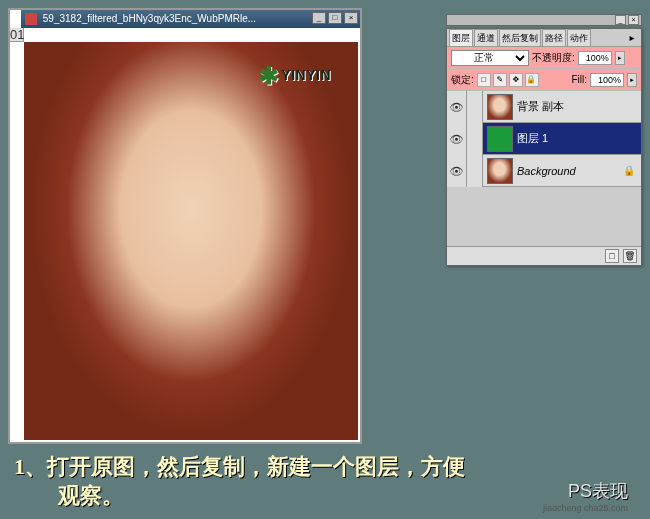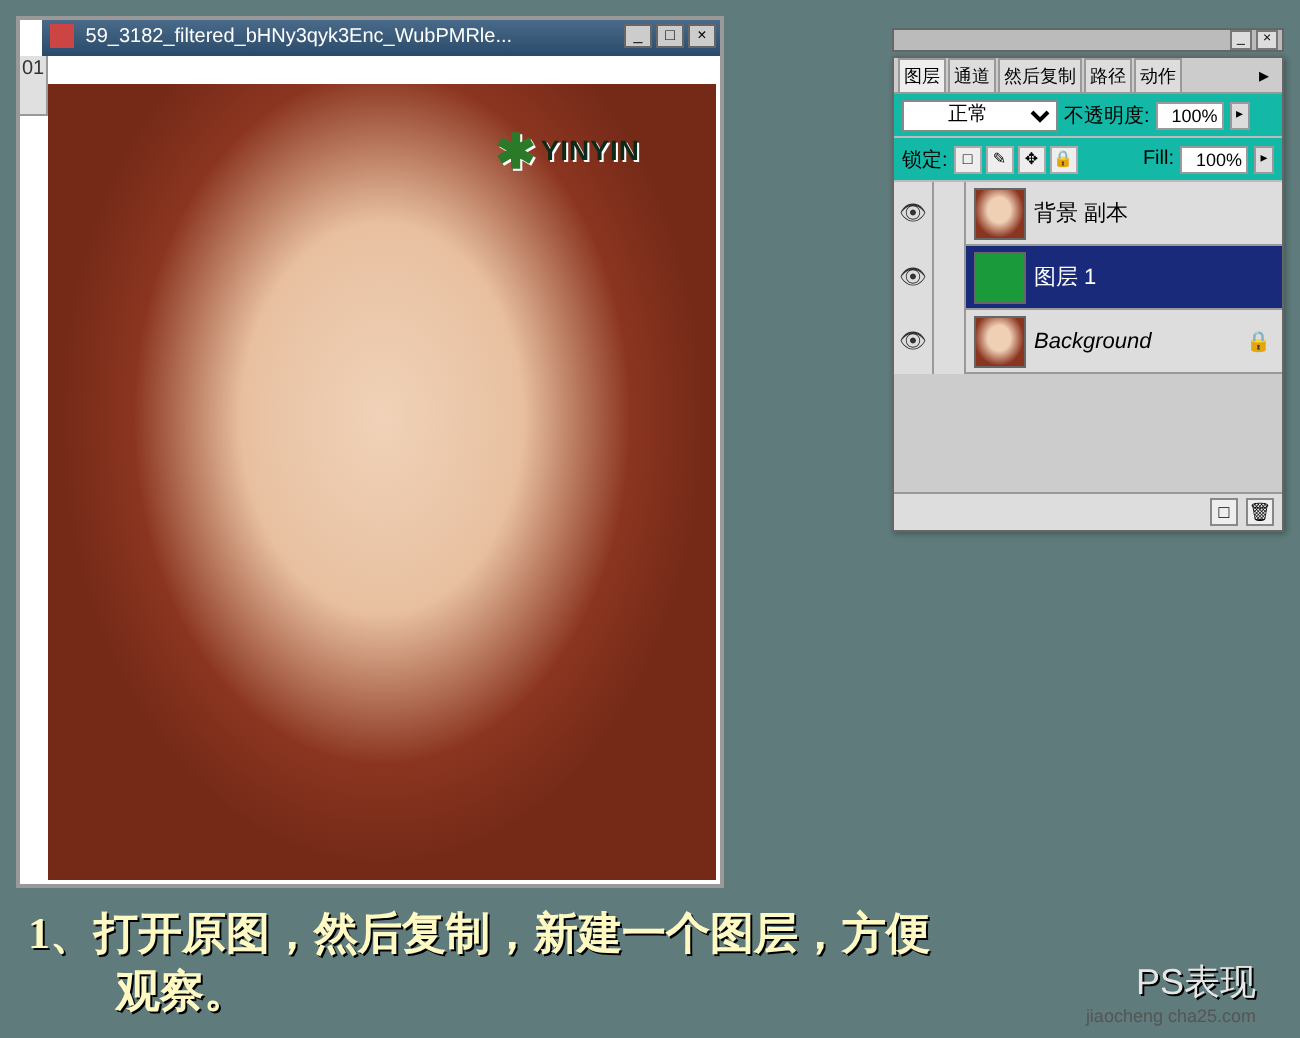"01" .image-ruler-corner { font-size: 10px -> 13px; height: 30px -> 14px }
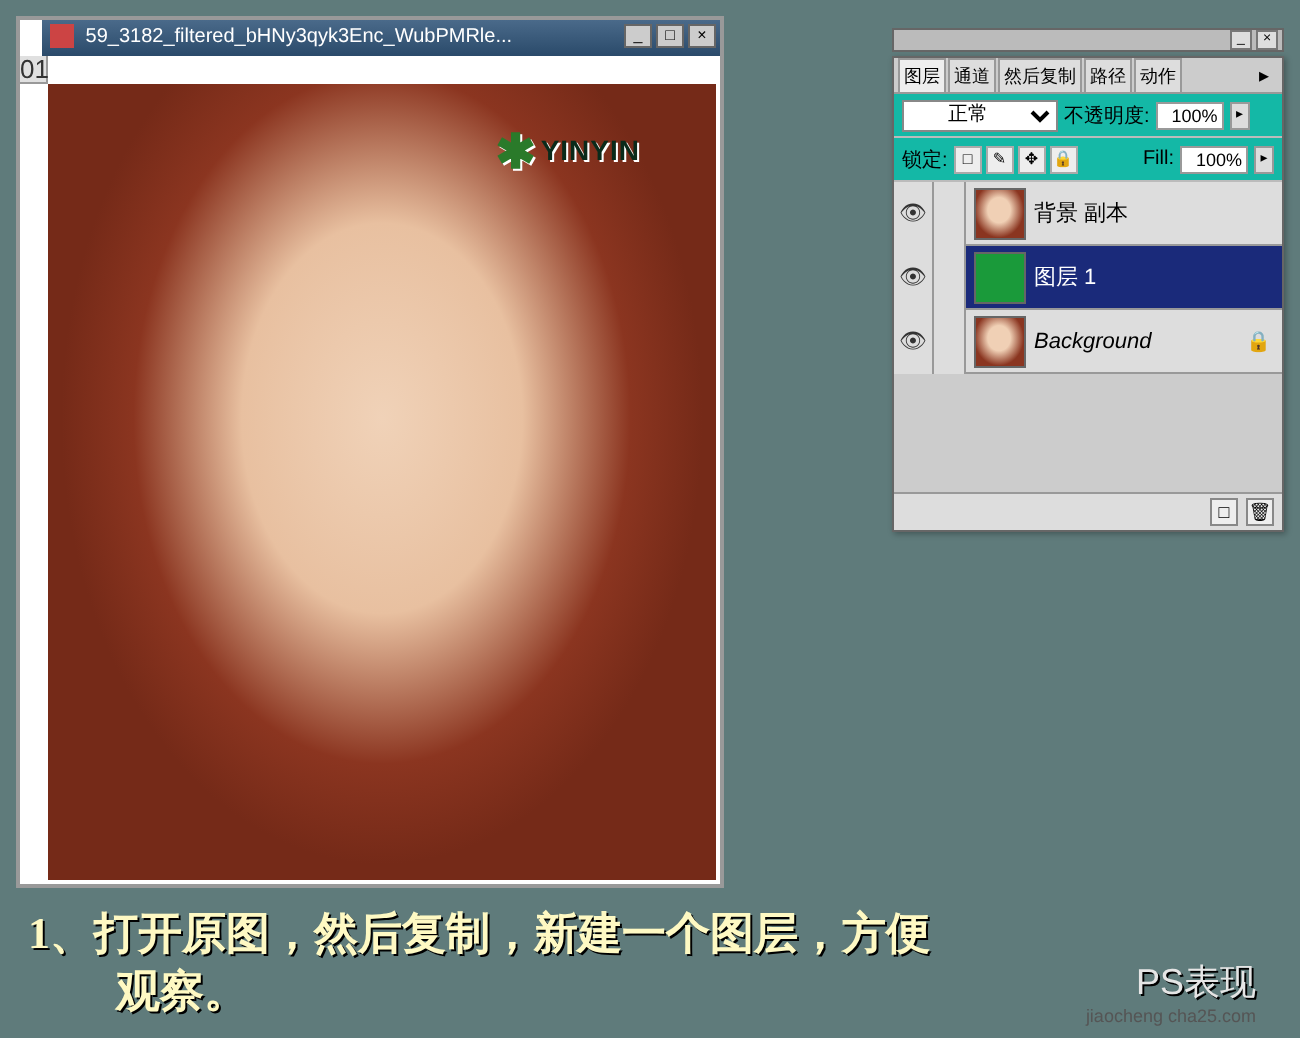"图层" .layers-panel { background: #14b8a6 -> #fca5a5 }
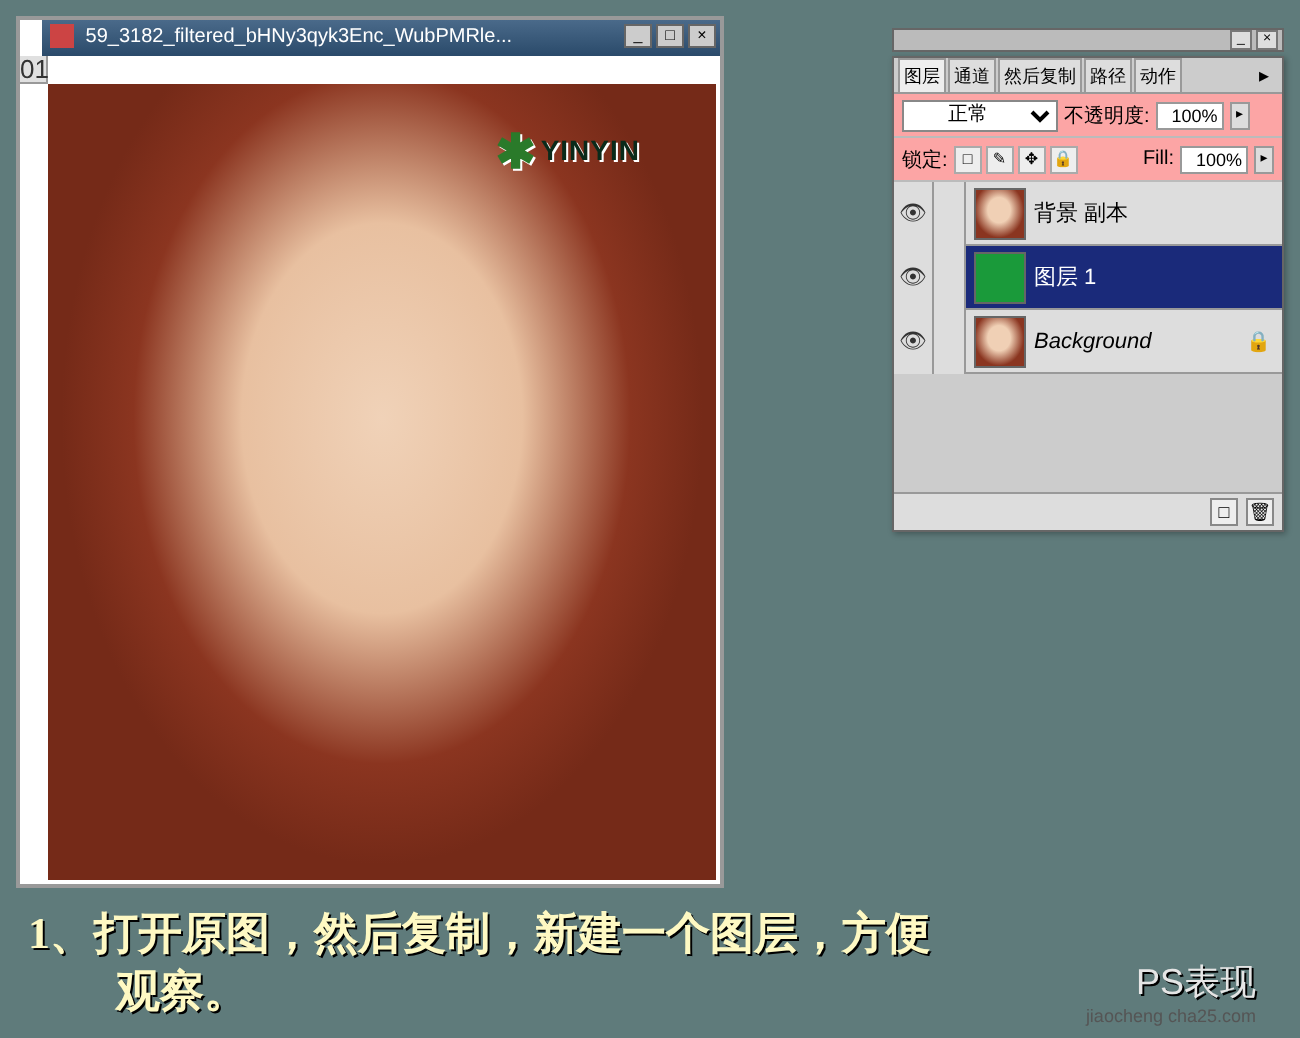"✱ YINYIN" .watermark { right: 40px -> 29px }
